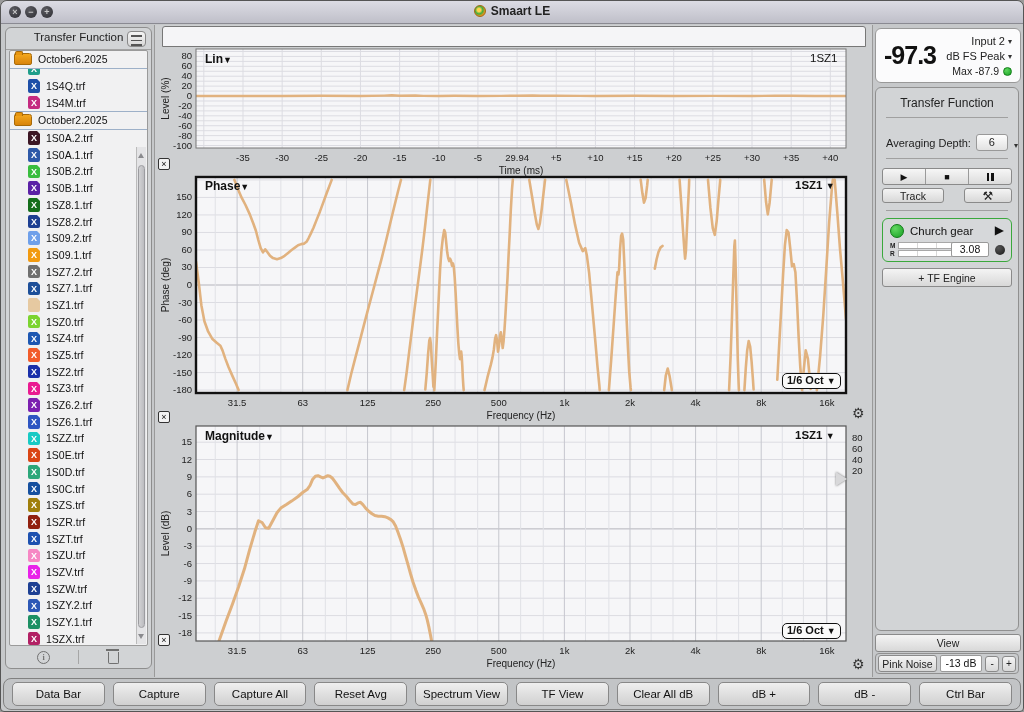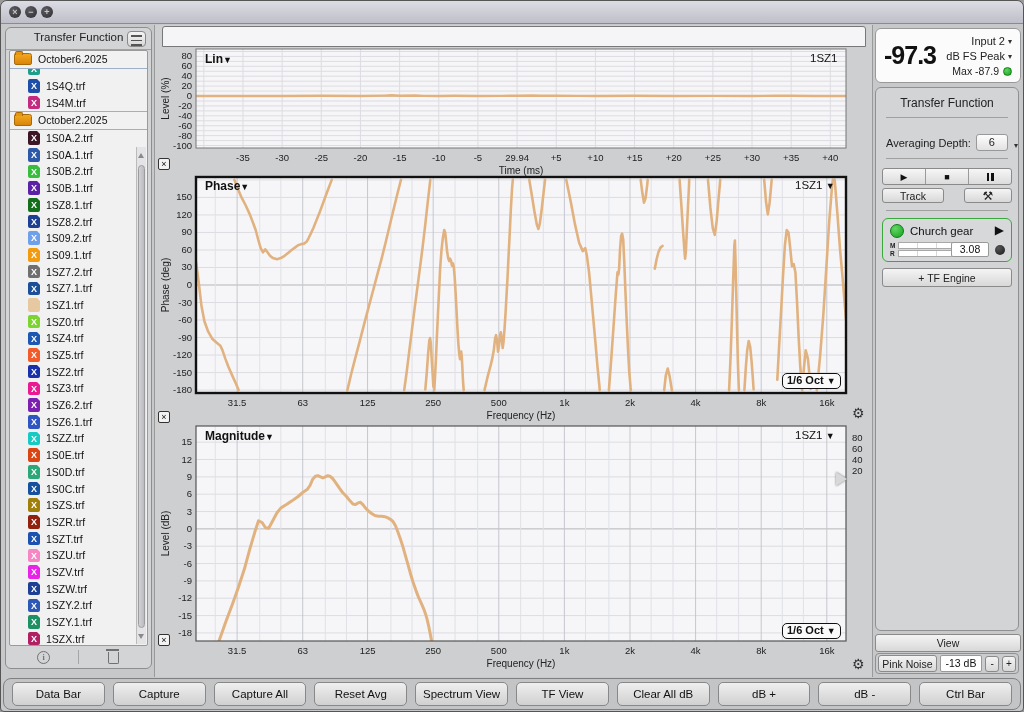"Smaart LE" div { html: none -> <div> <span></span><span>Smaart LE</span> </div> }
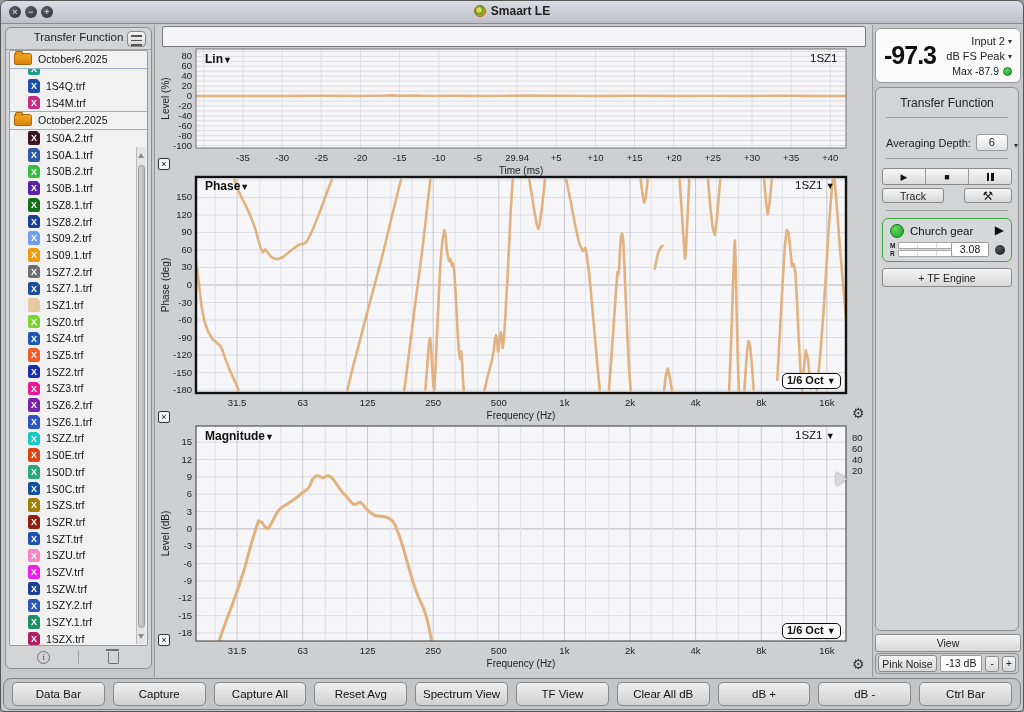"1SZ1 ▼" .trace-label { font-weight: normal -> bold }
